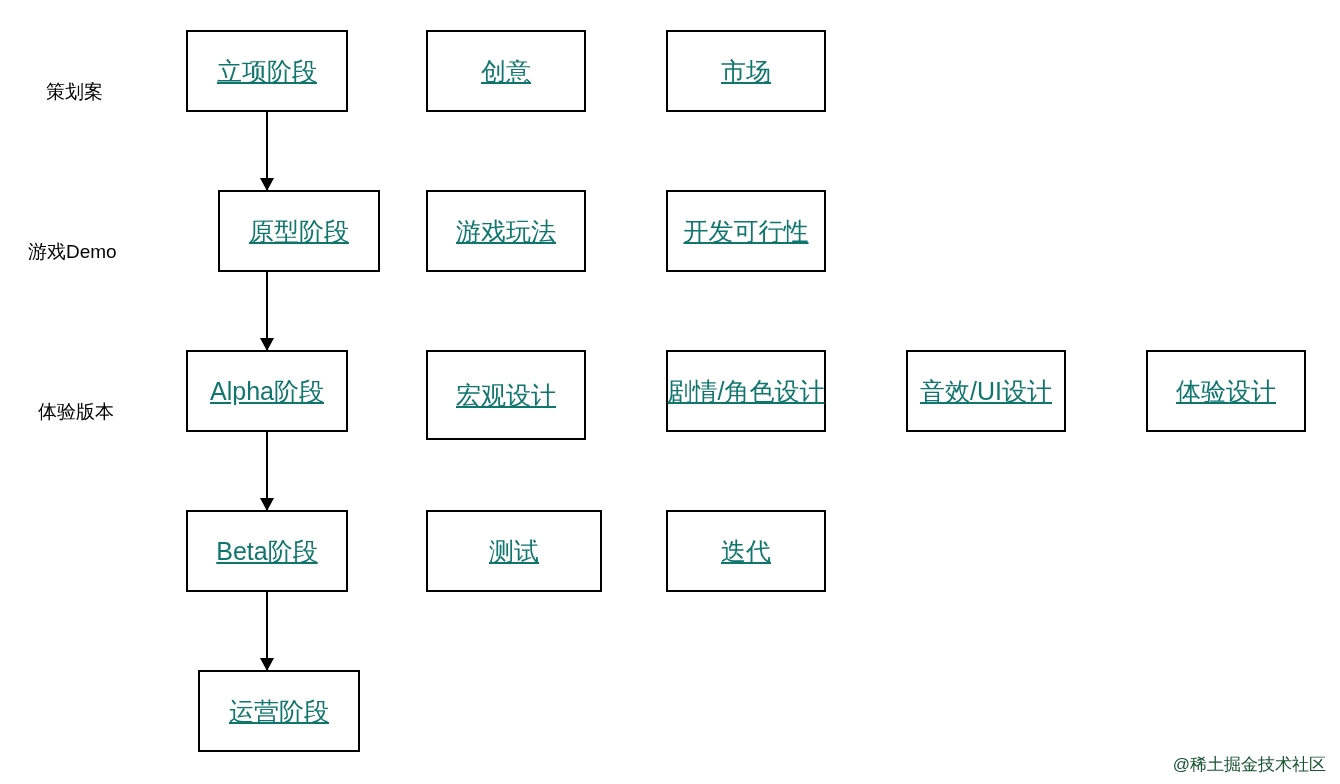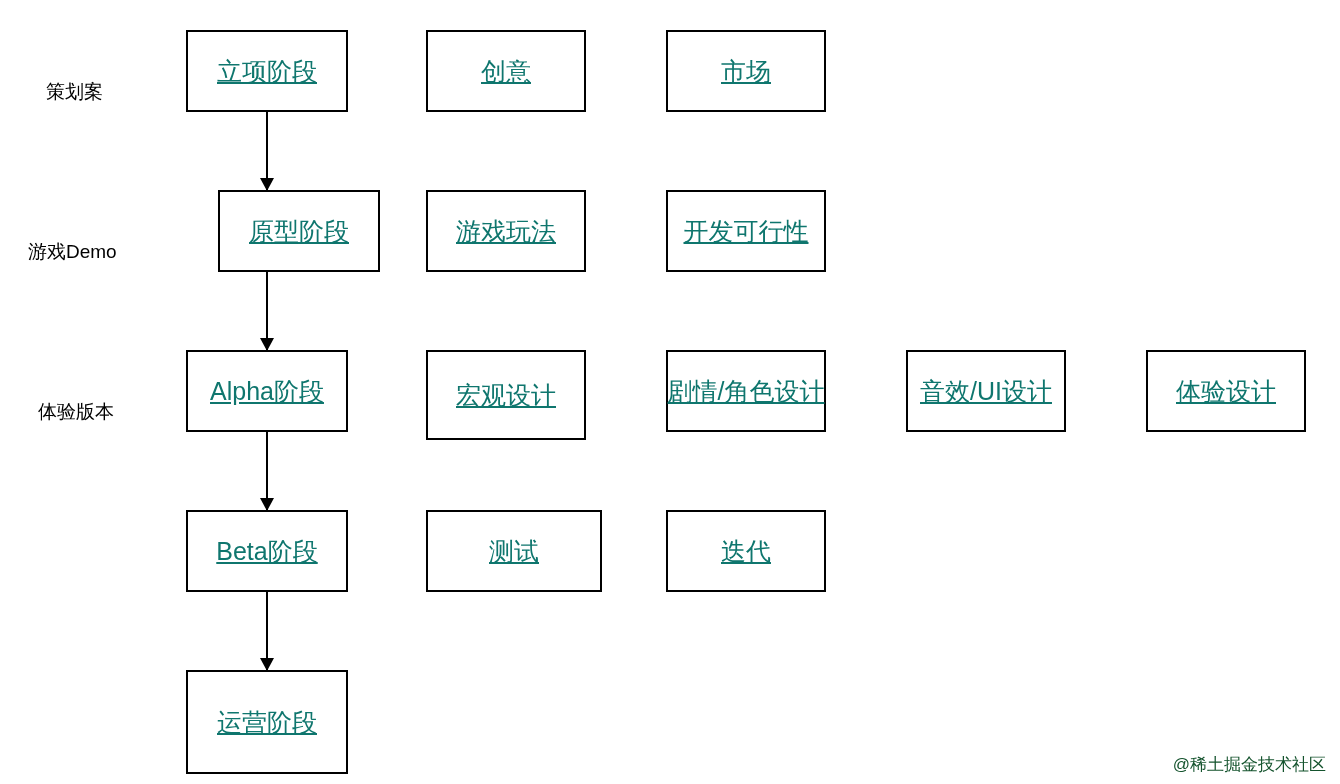"运营阶段" div.node { height: 104px -> 82px; left: 186px -> 198px }
